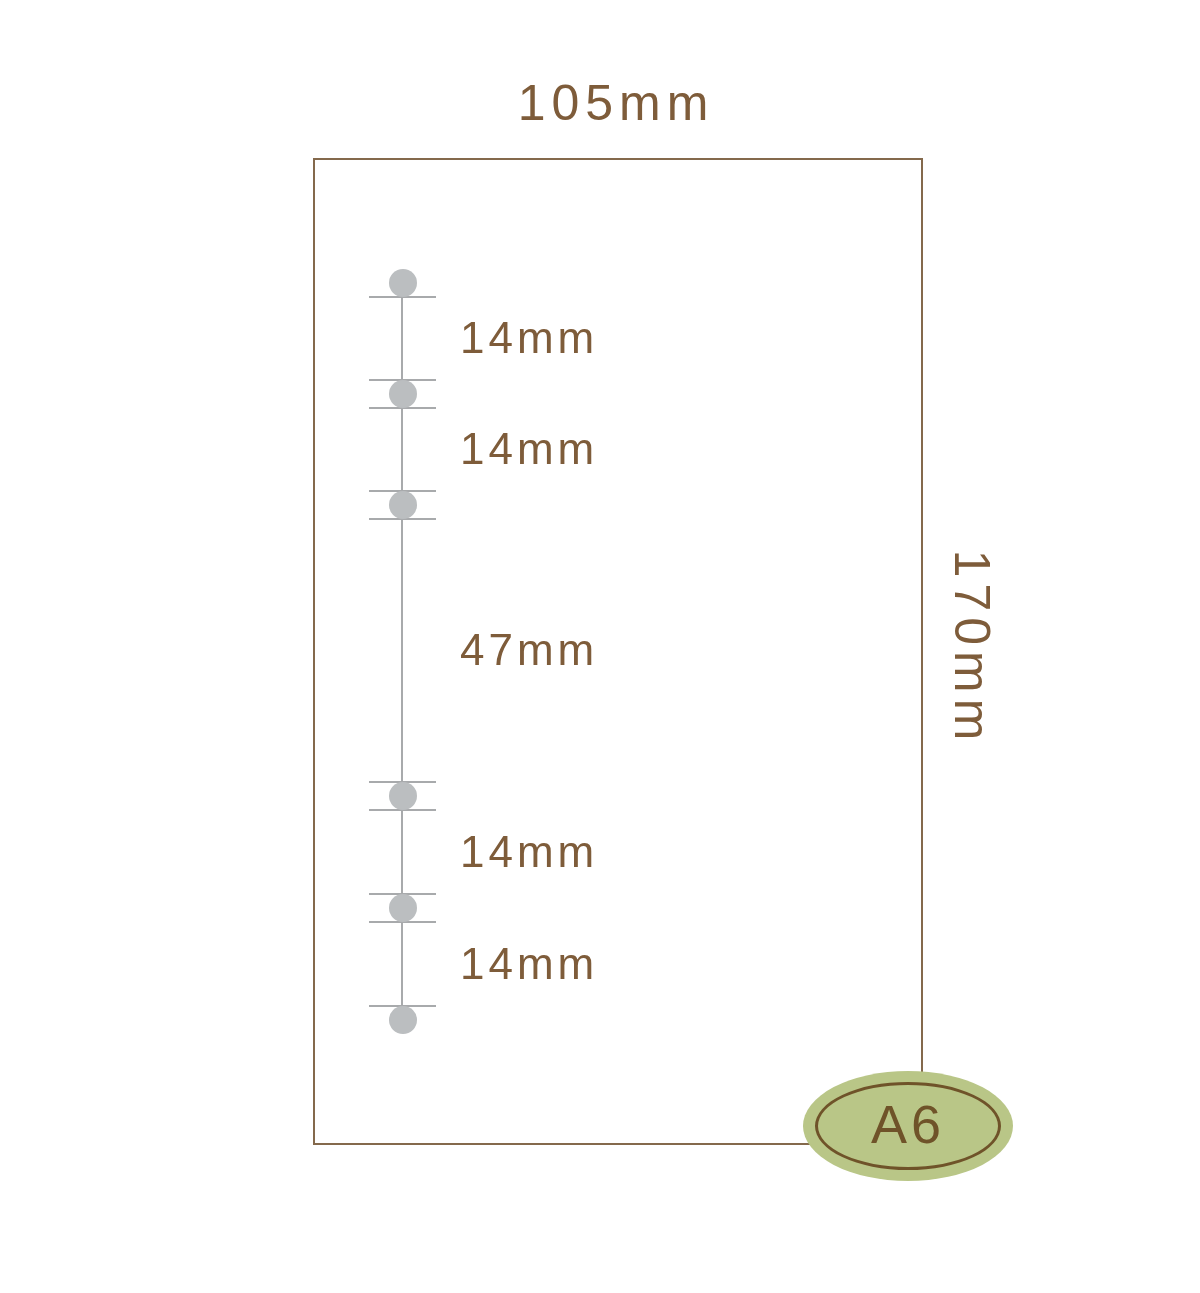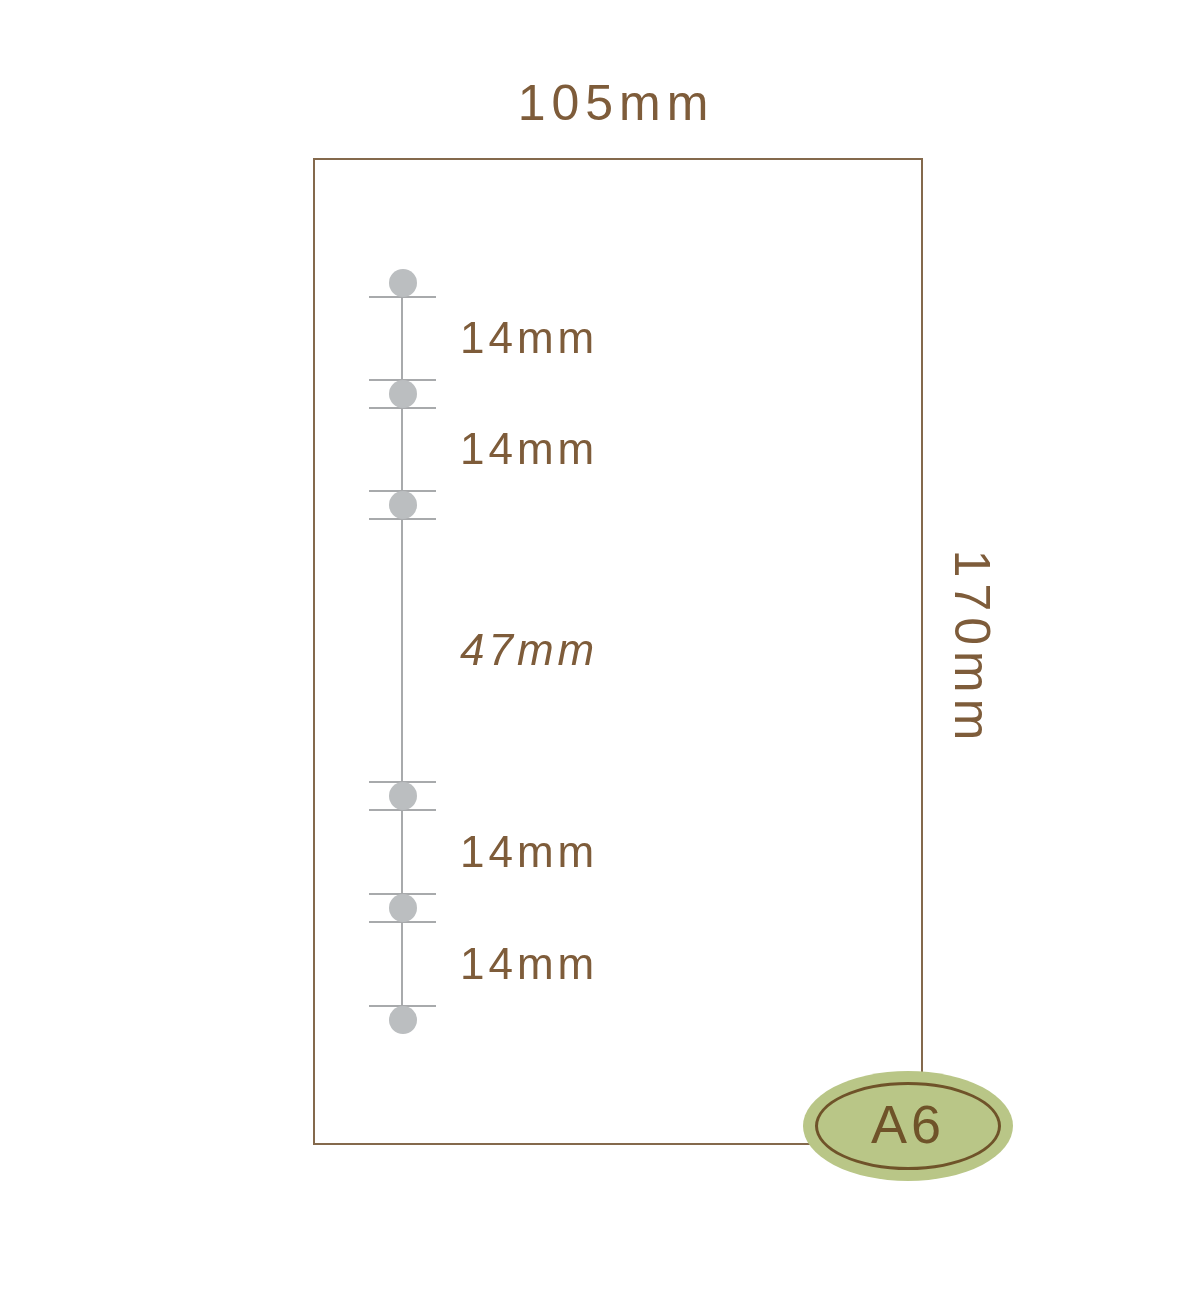"47mm" div.spacing-label { font-style: italic -> none }
